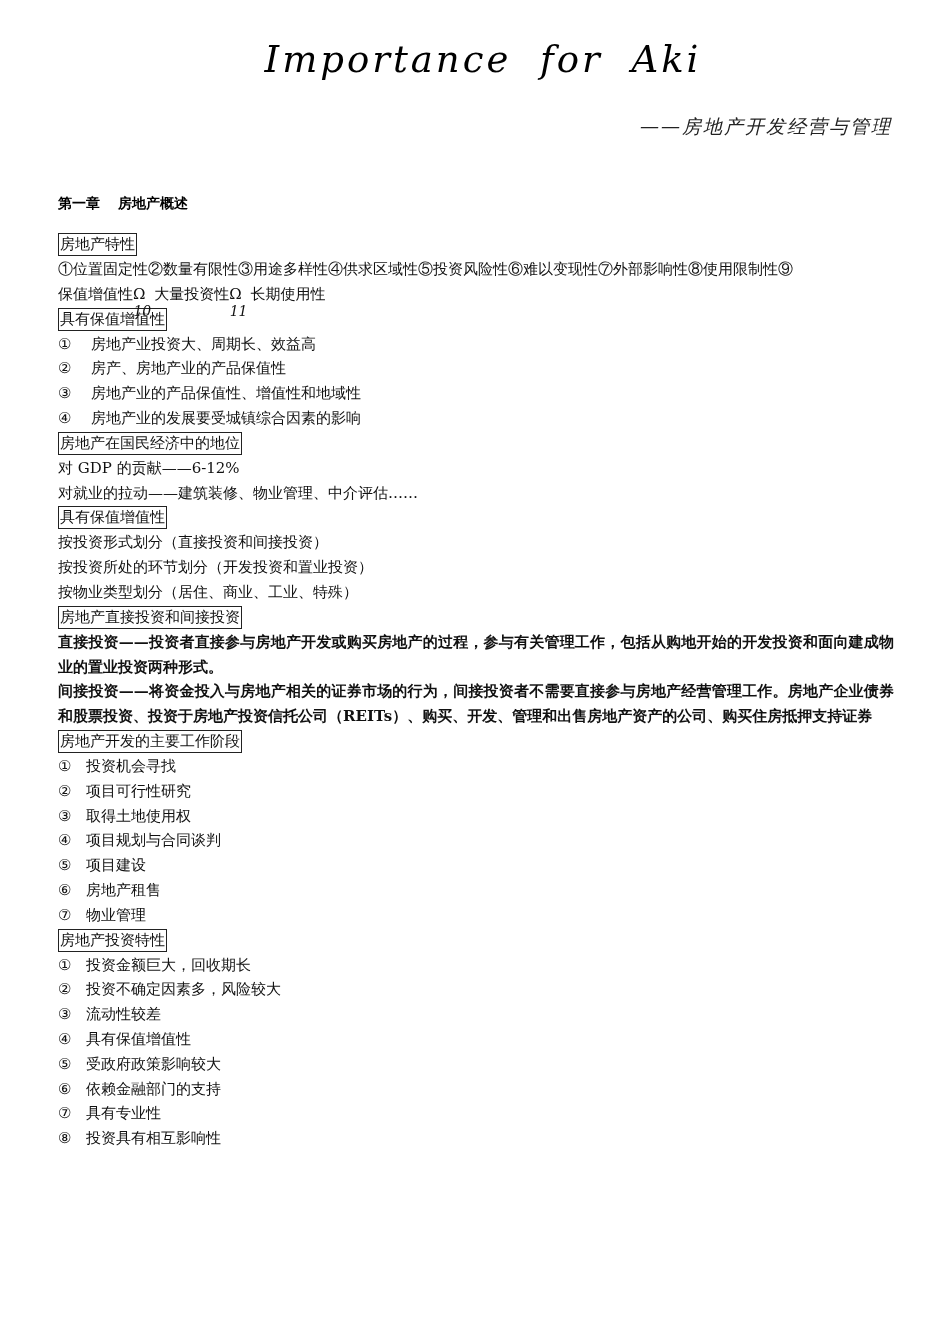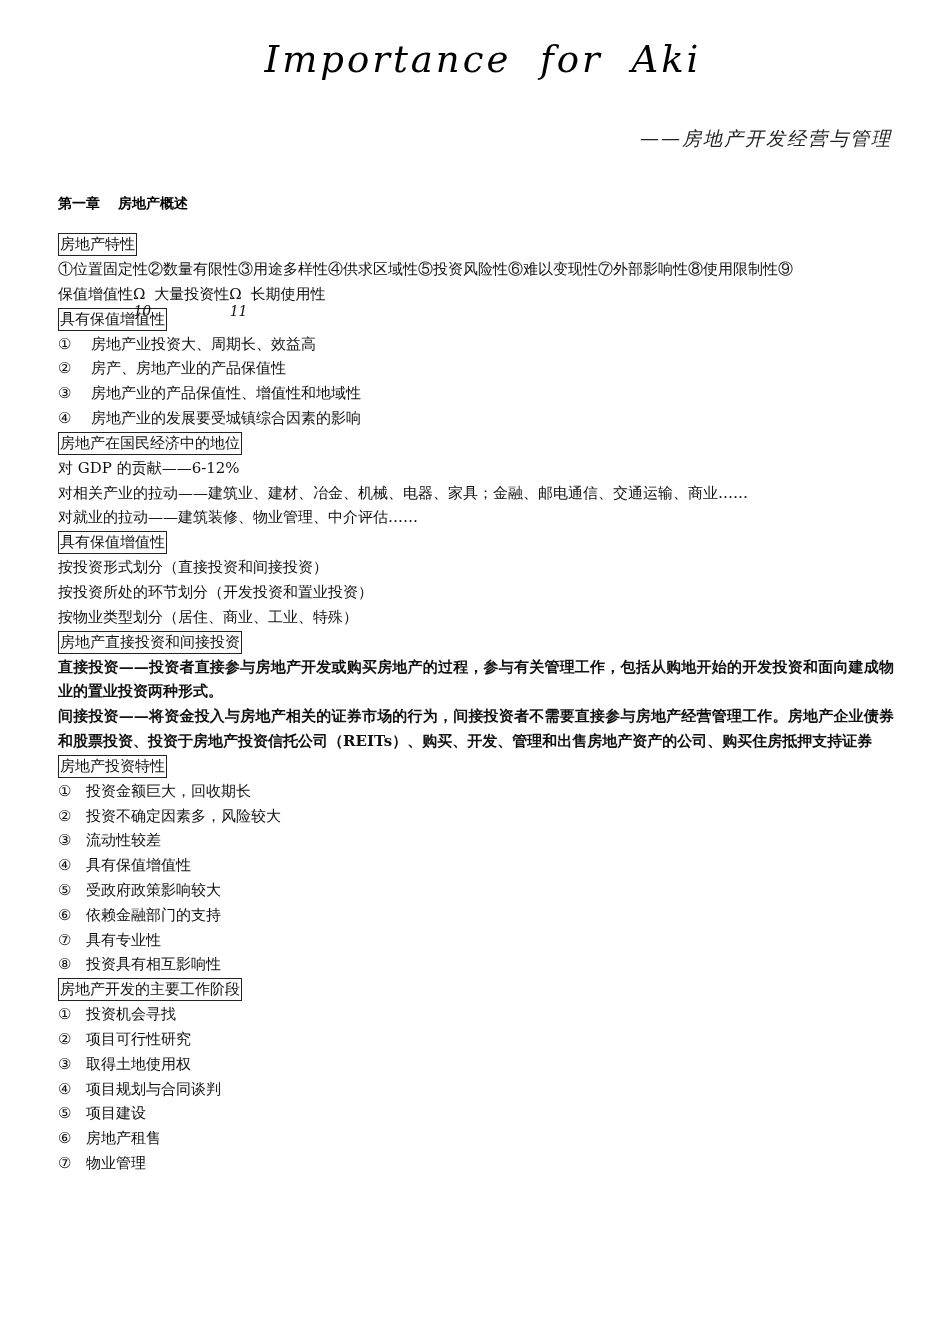"——房地产开发经营与管理" .subtitle { top: 126px -> 114px }
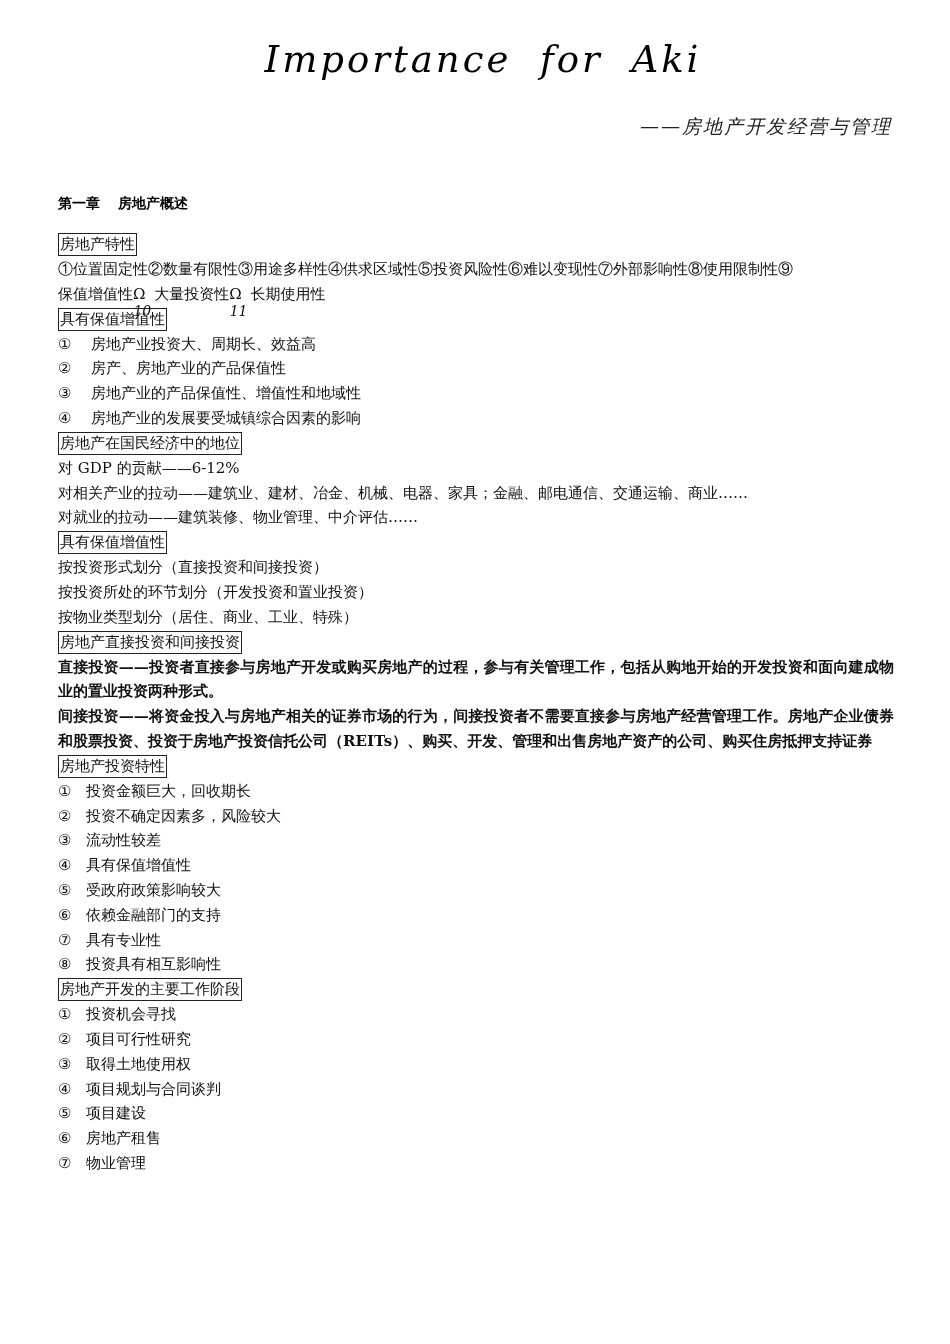"对相关产业的拉动——建筑业、建材、冶金、机械、电器、家具；金融、邮电通信、交通运" div.line { html: <div>对相关产业的拉动——建筑业、建材、冶金、机械、电器、家具；金融、邮电通信、交通运输、商业……</div> -> none }
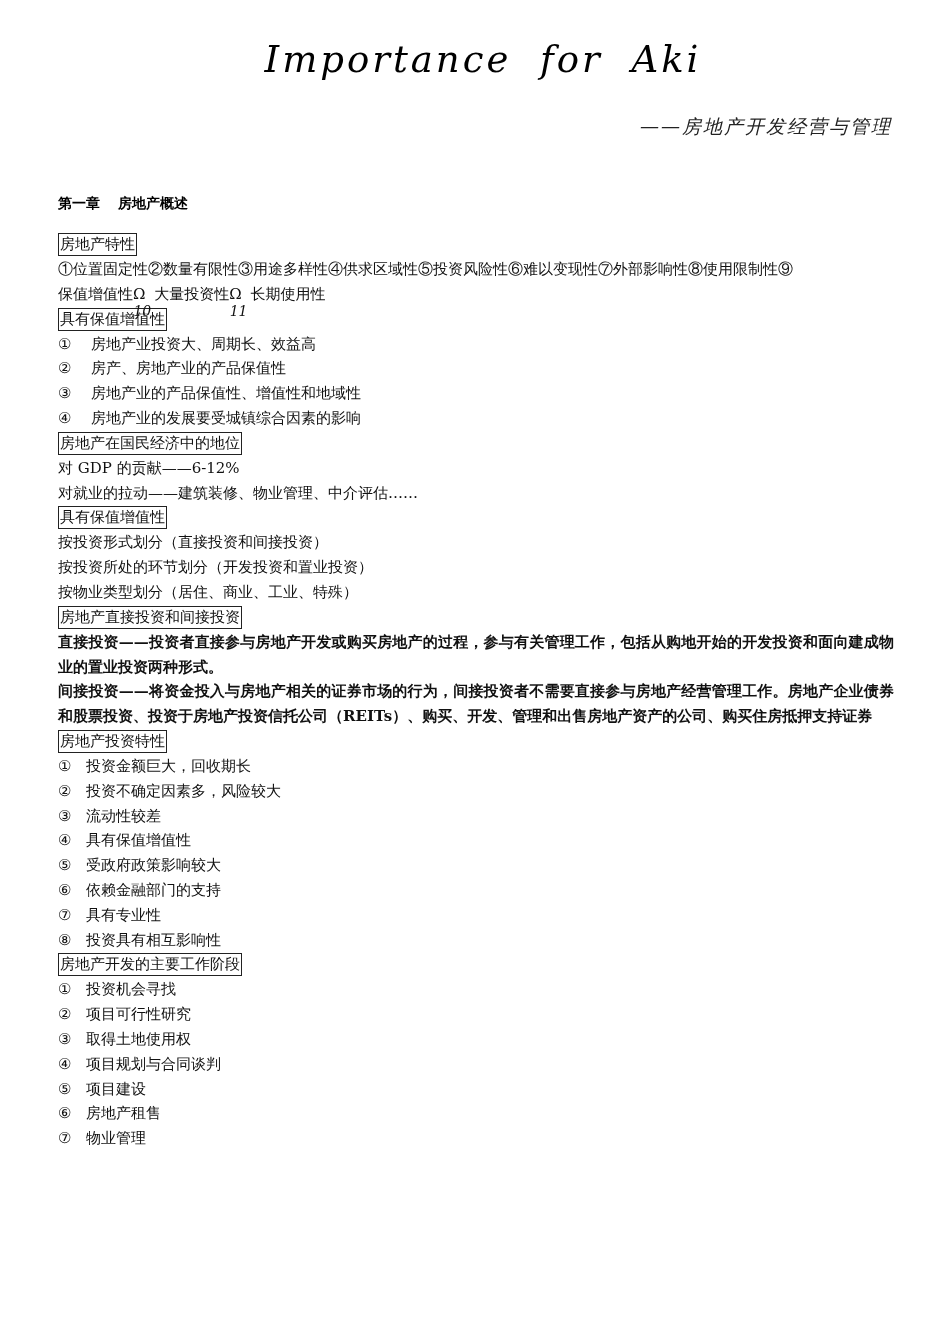"房地产投资特性" div { order: before "房地产开发的主要工作阶段" -> after "房地产开发的主要工作阶段" }
